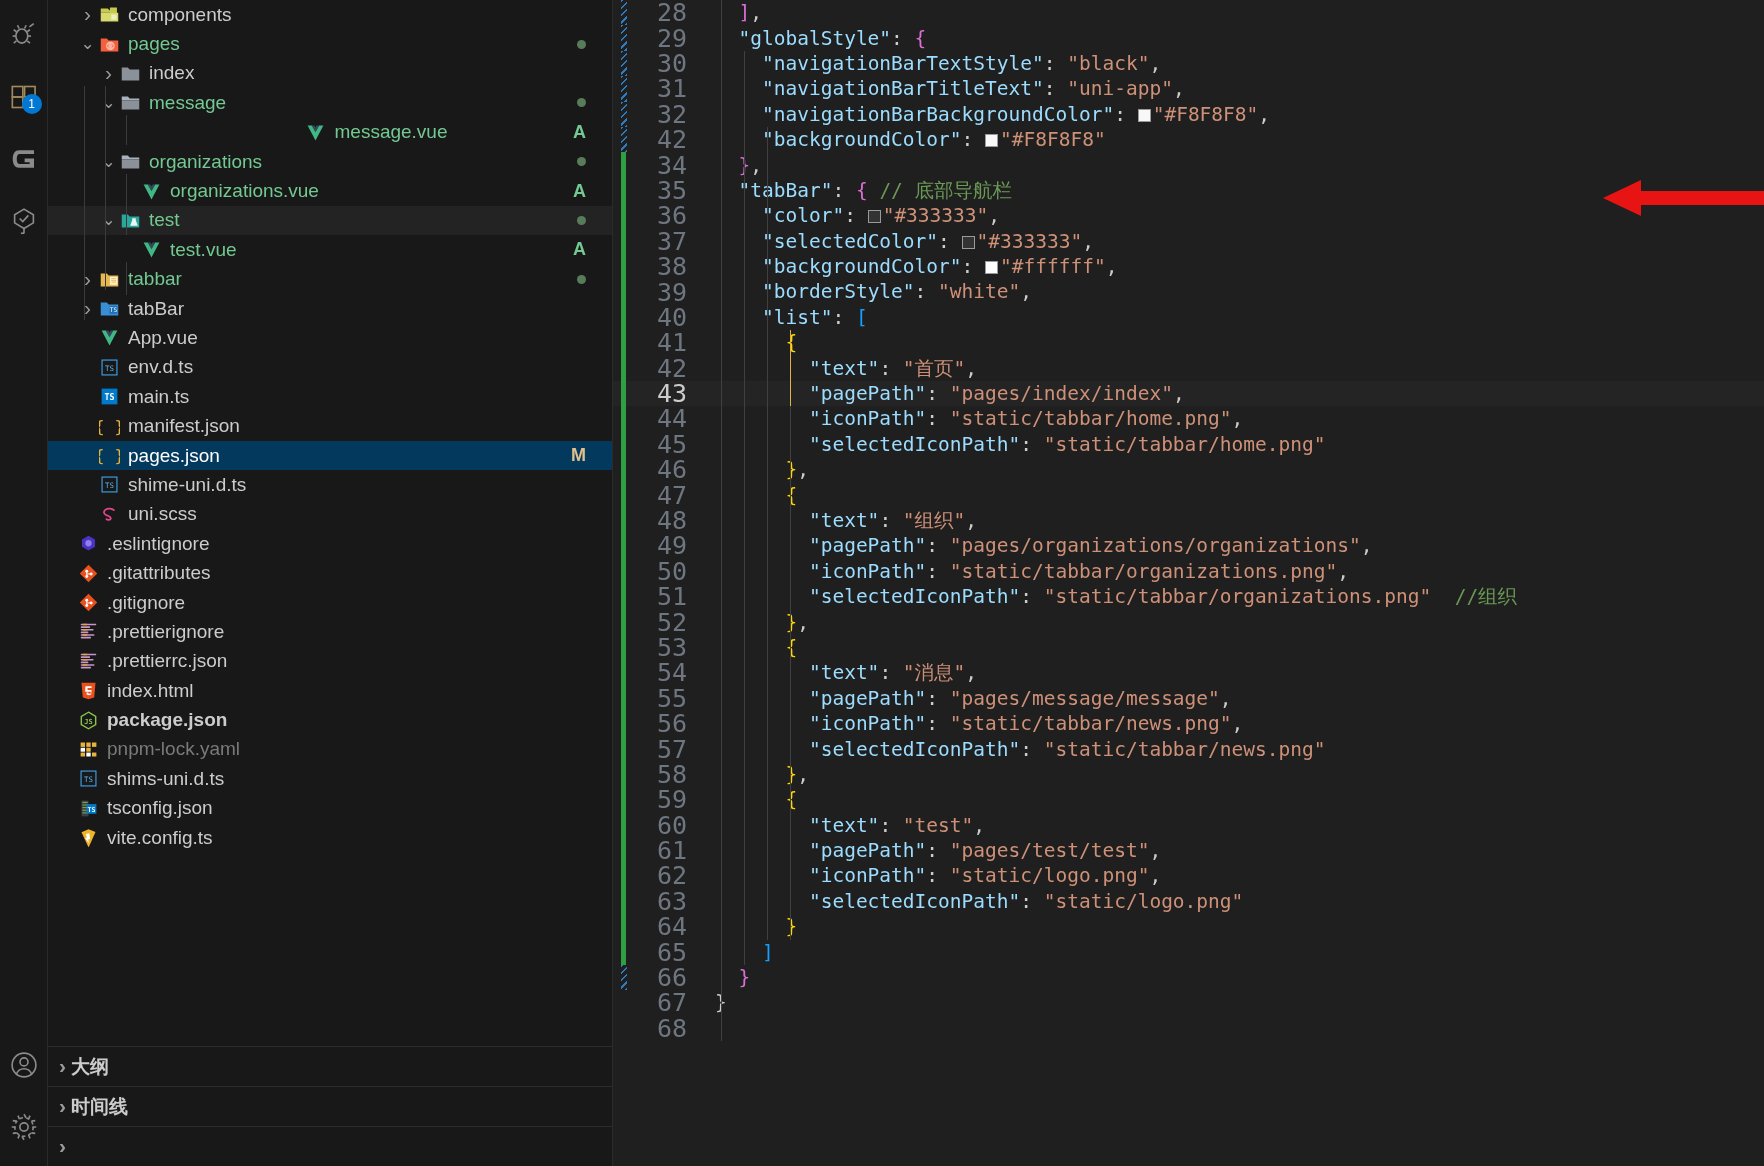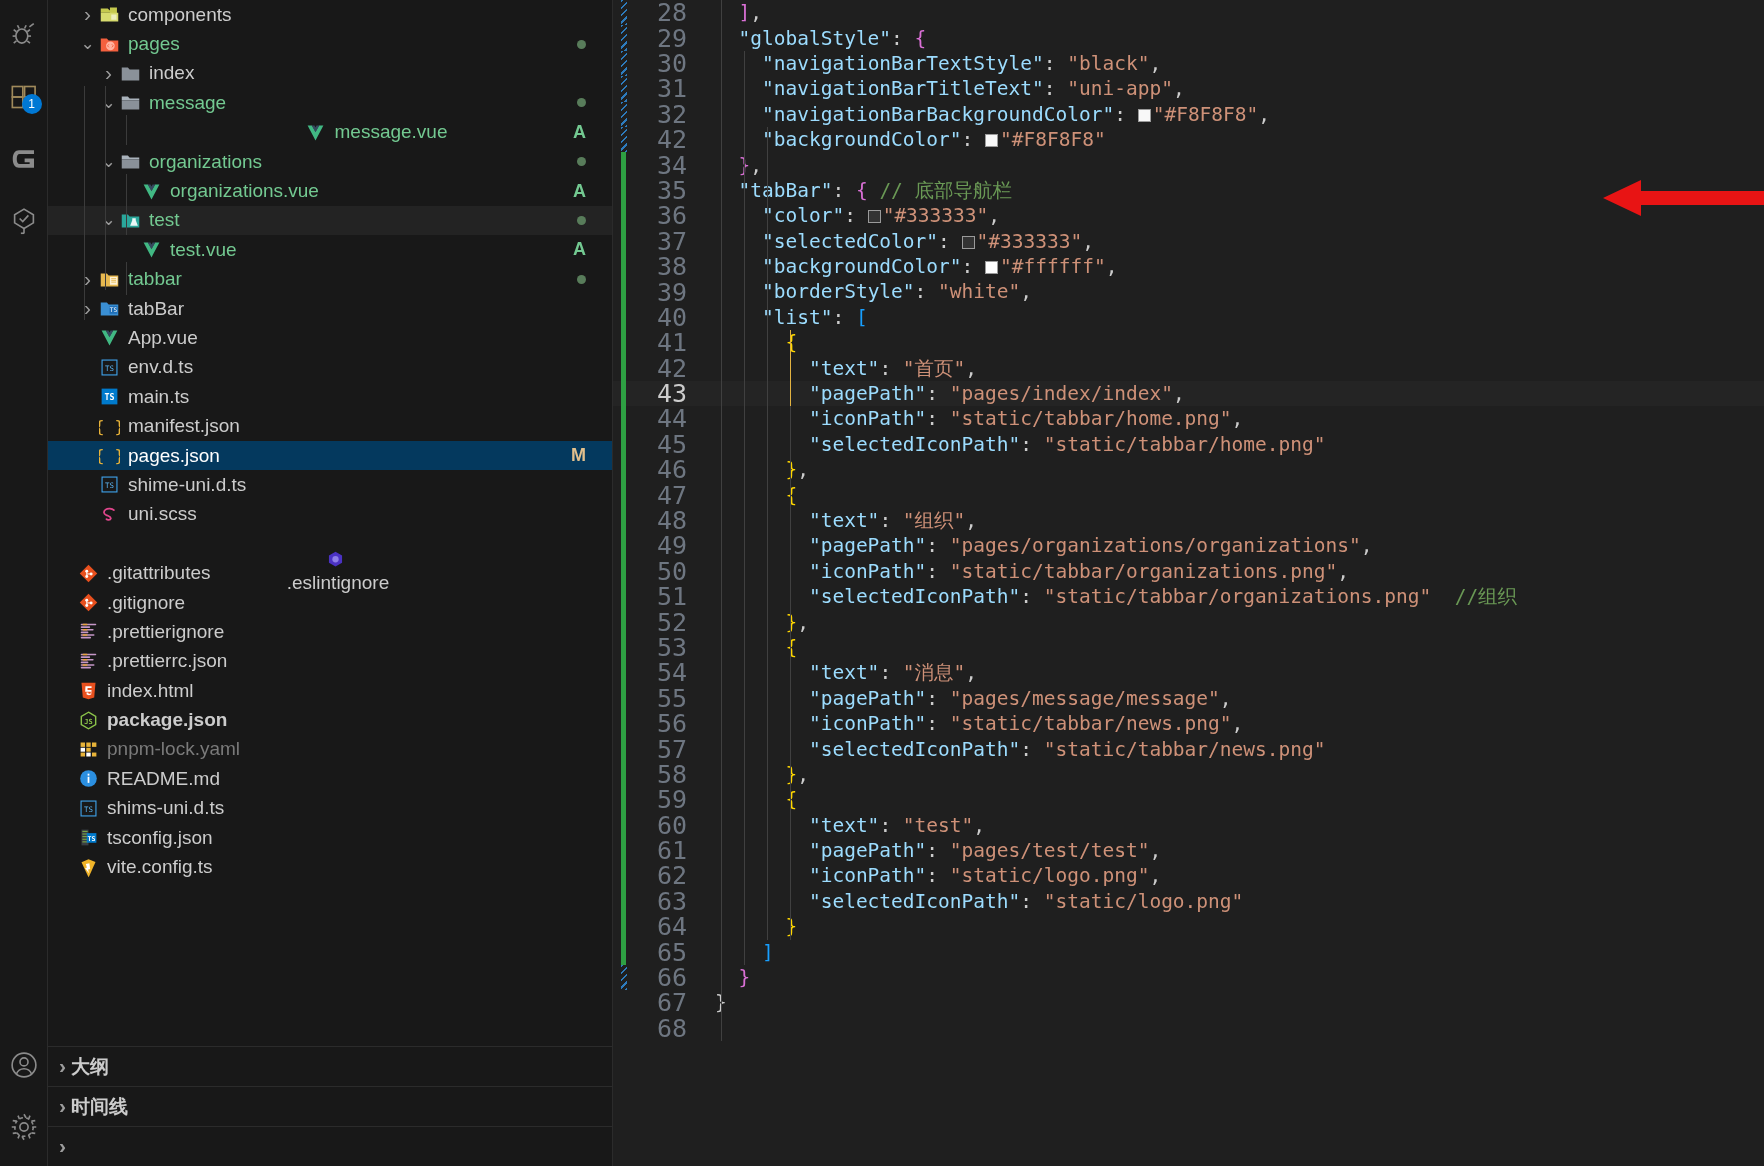".eslintignore" div.row { flex-direction: column -> none }
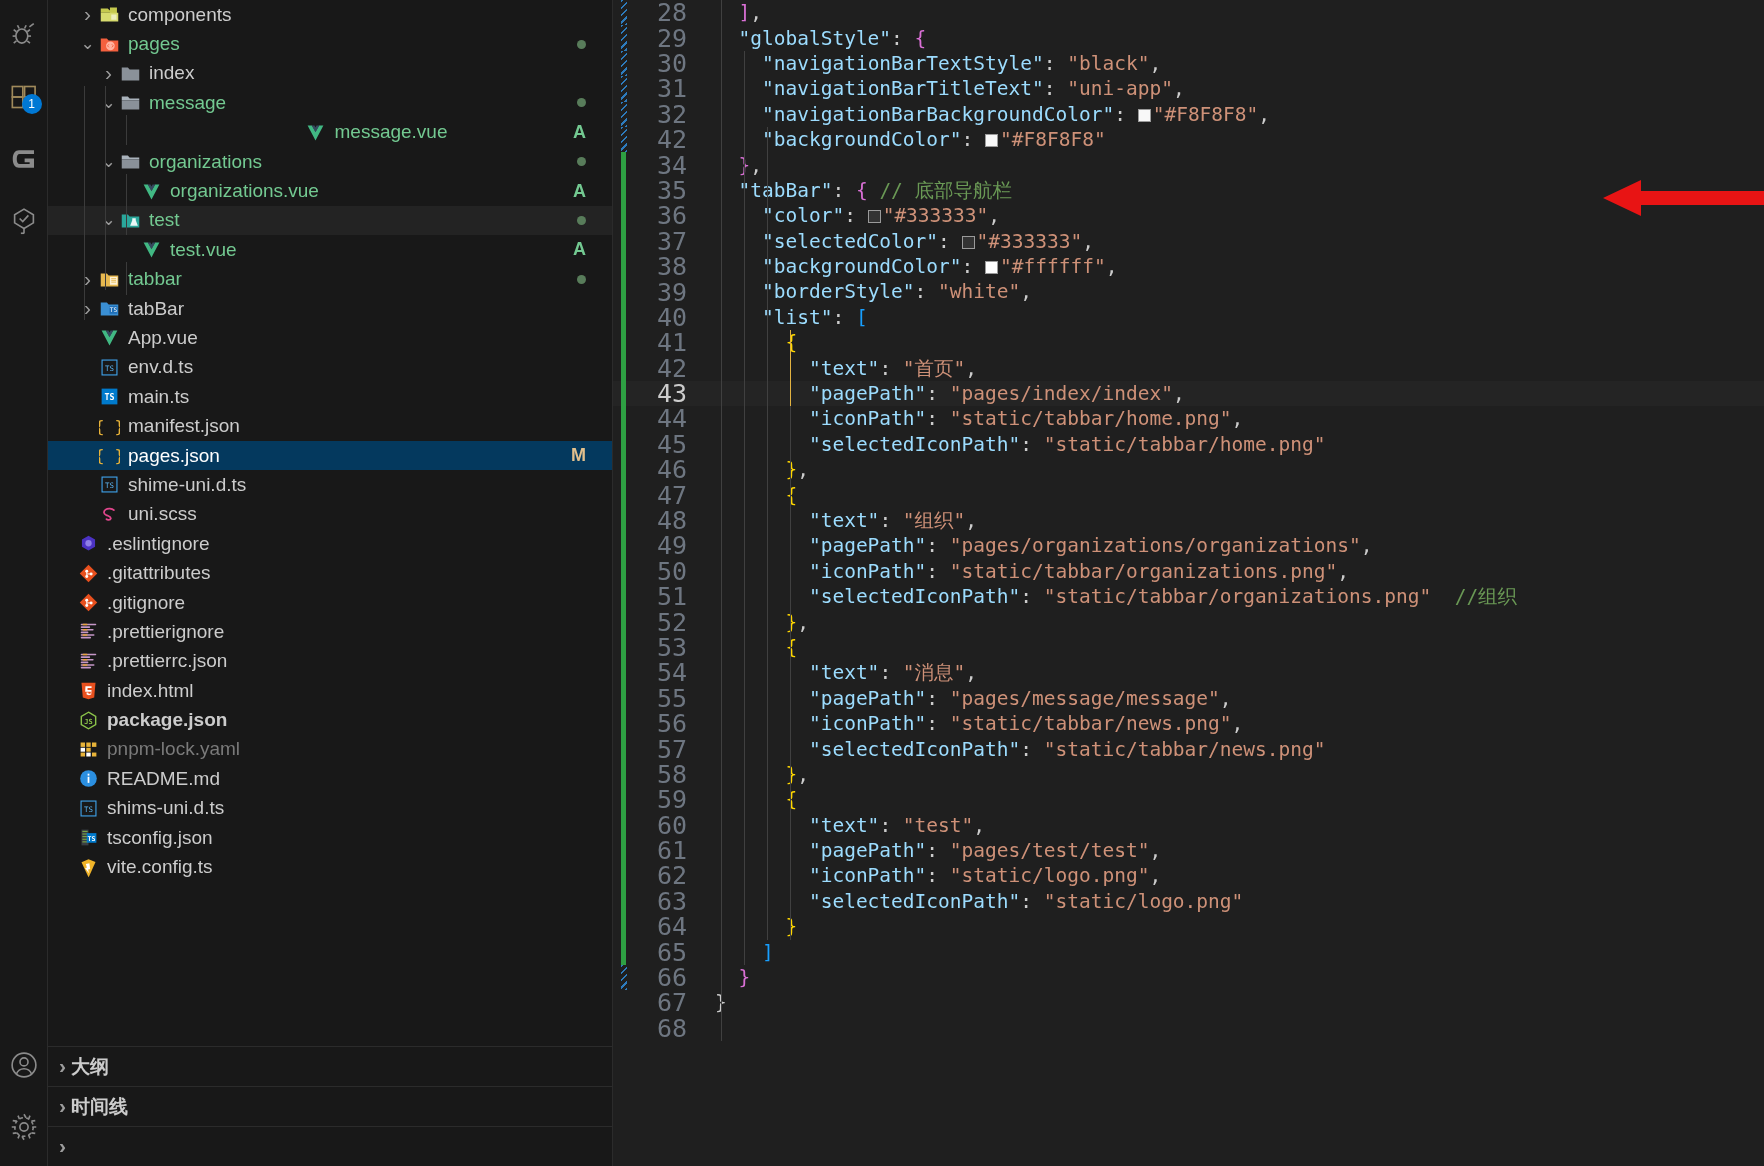"README.md" div.row { html: <div> <span>›</span> <span> <svg> <circle></circle> <rect></rect> <rect></rect> </svg> </span> <span>README.md</span> </div> -> none }
